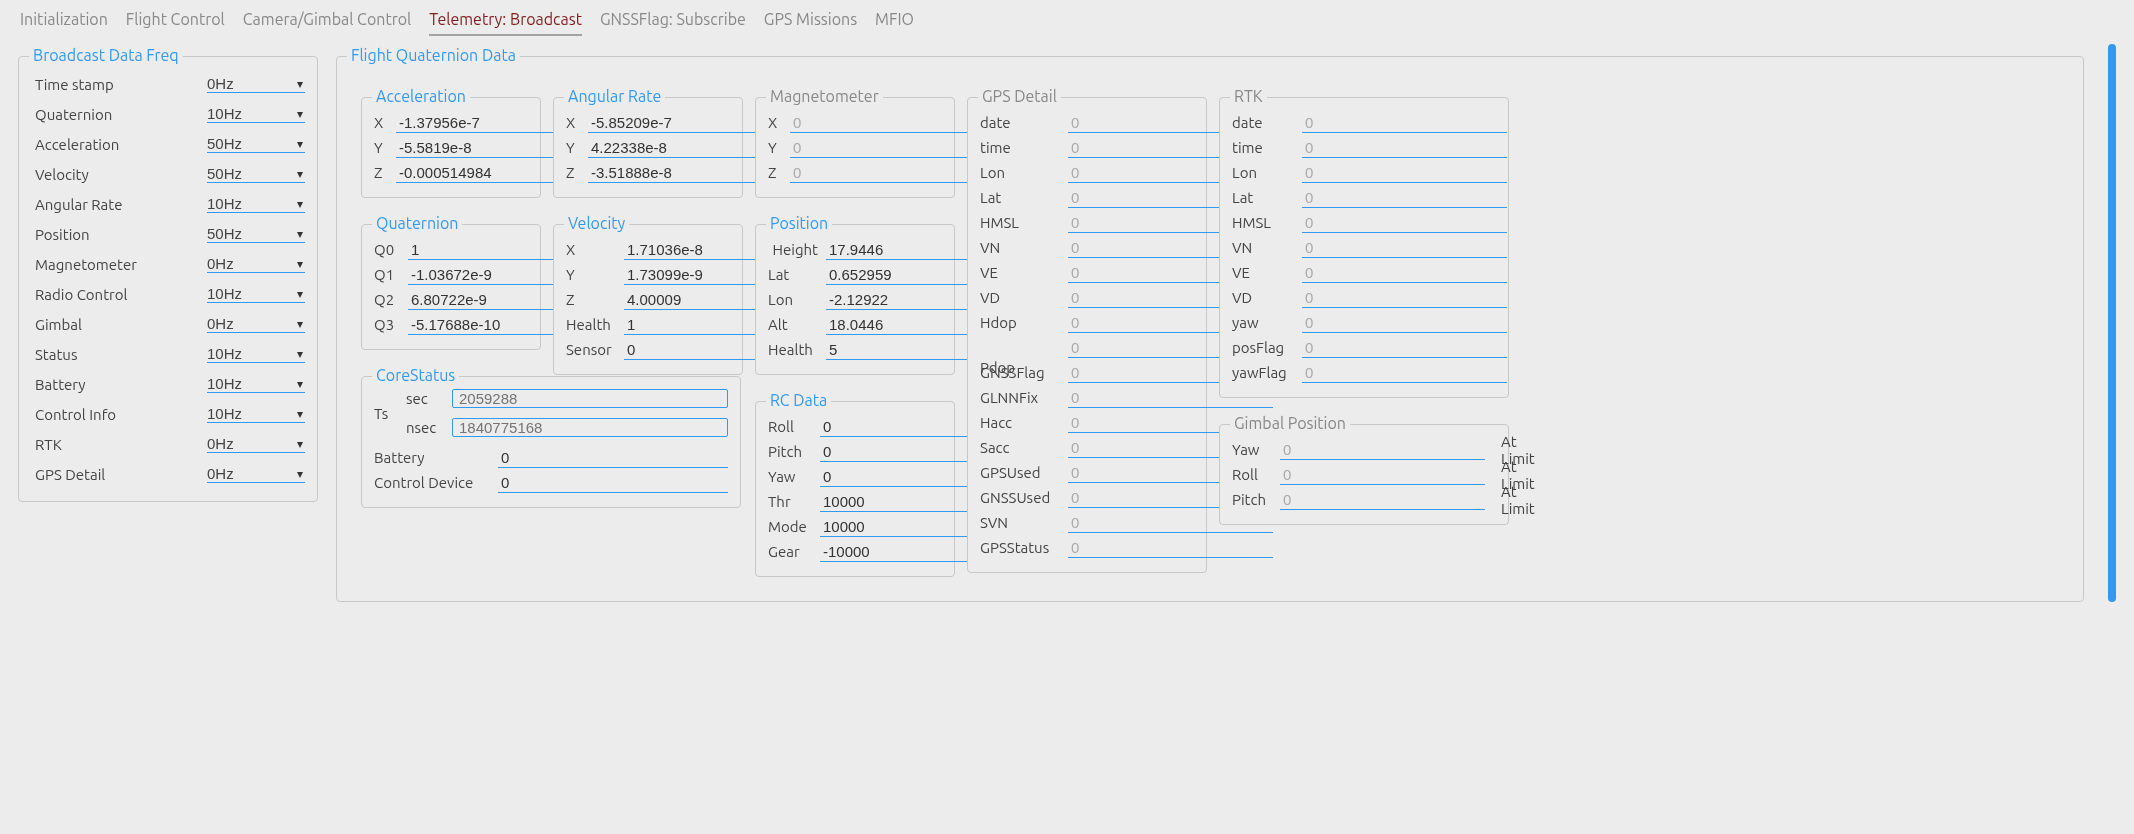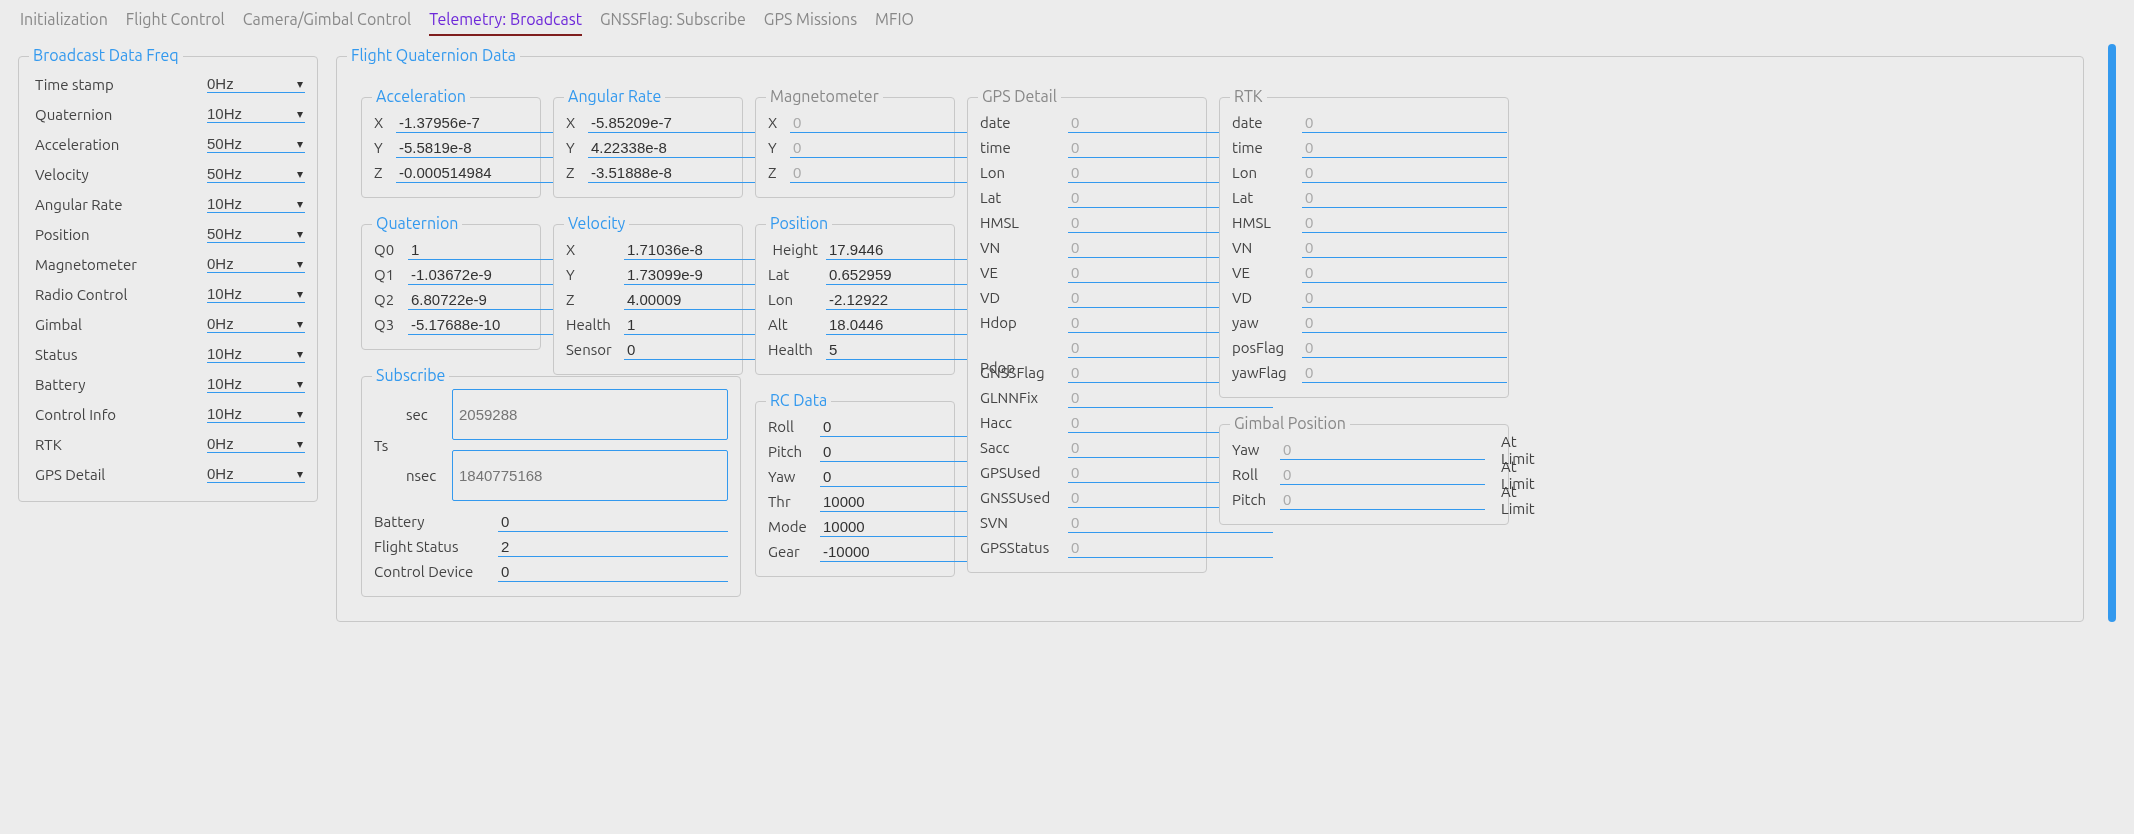"Telemetry: Broadcast" .tab.active { border-bottom: 2px solid #7f1d1d -> 2px solid #a3a3a3; color: #6d28d9 -> #7f1d1d }
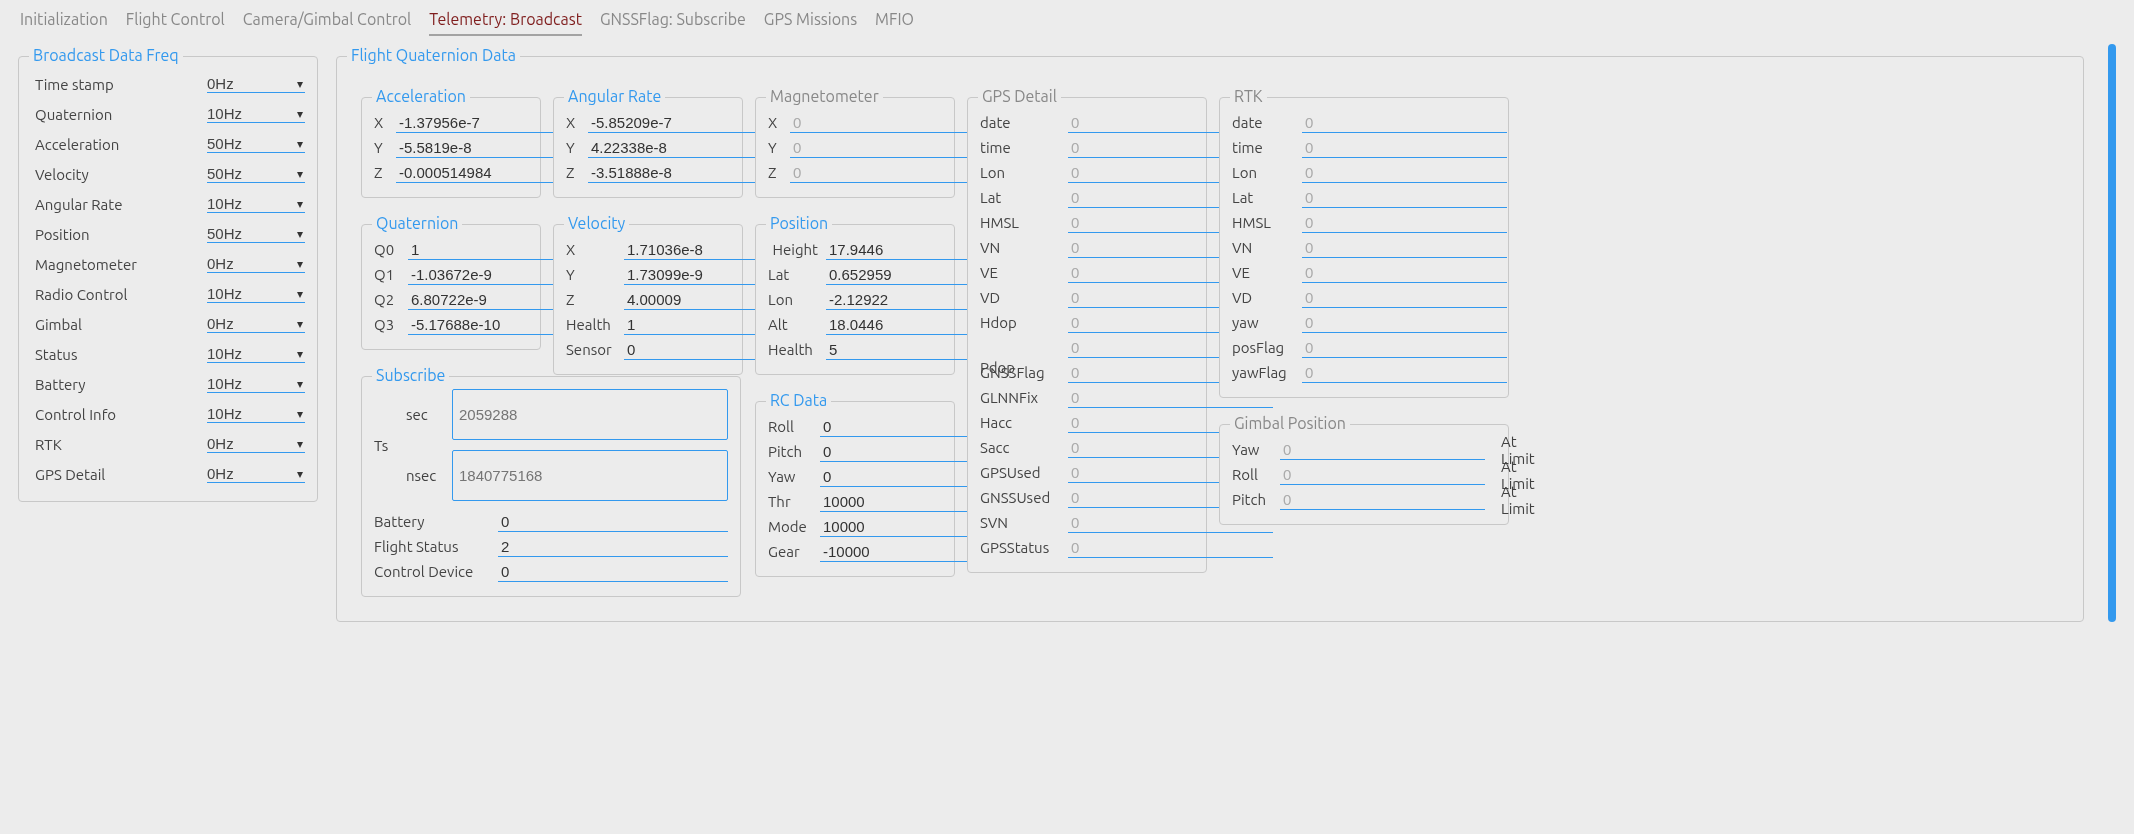"Subscribe" div.legend { text: Subscribe -> CoreStatus }
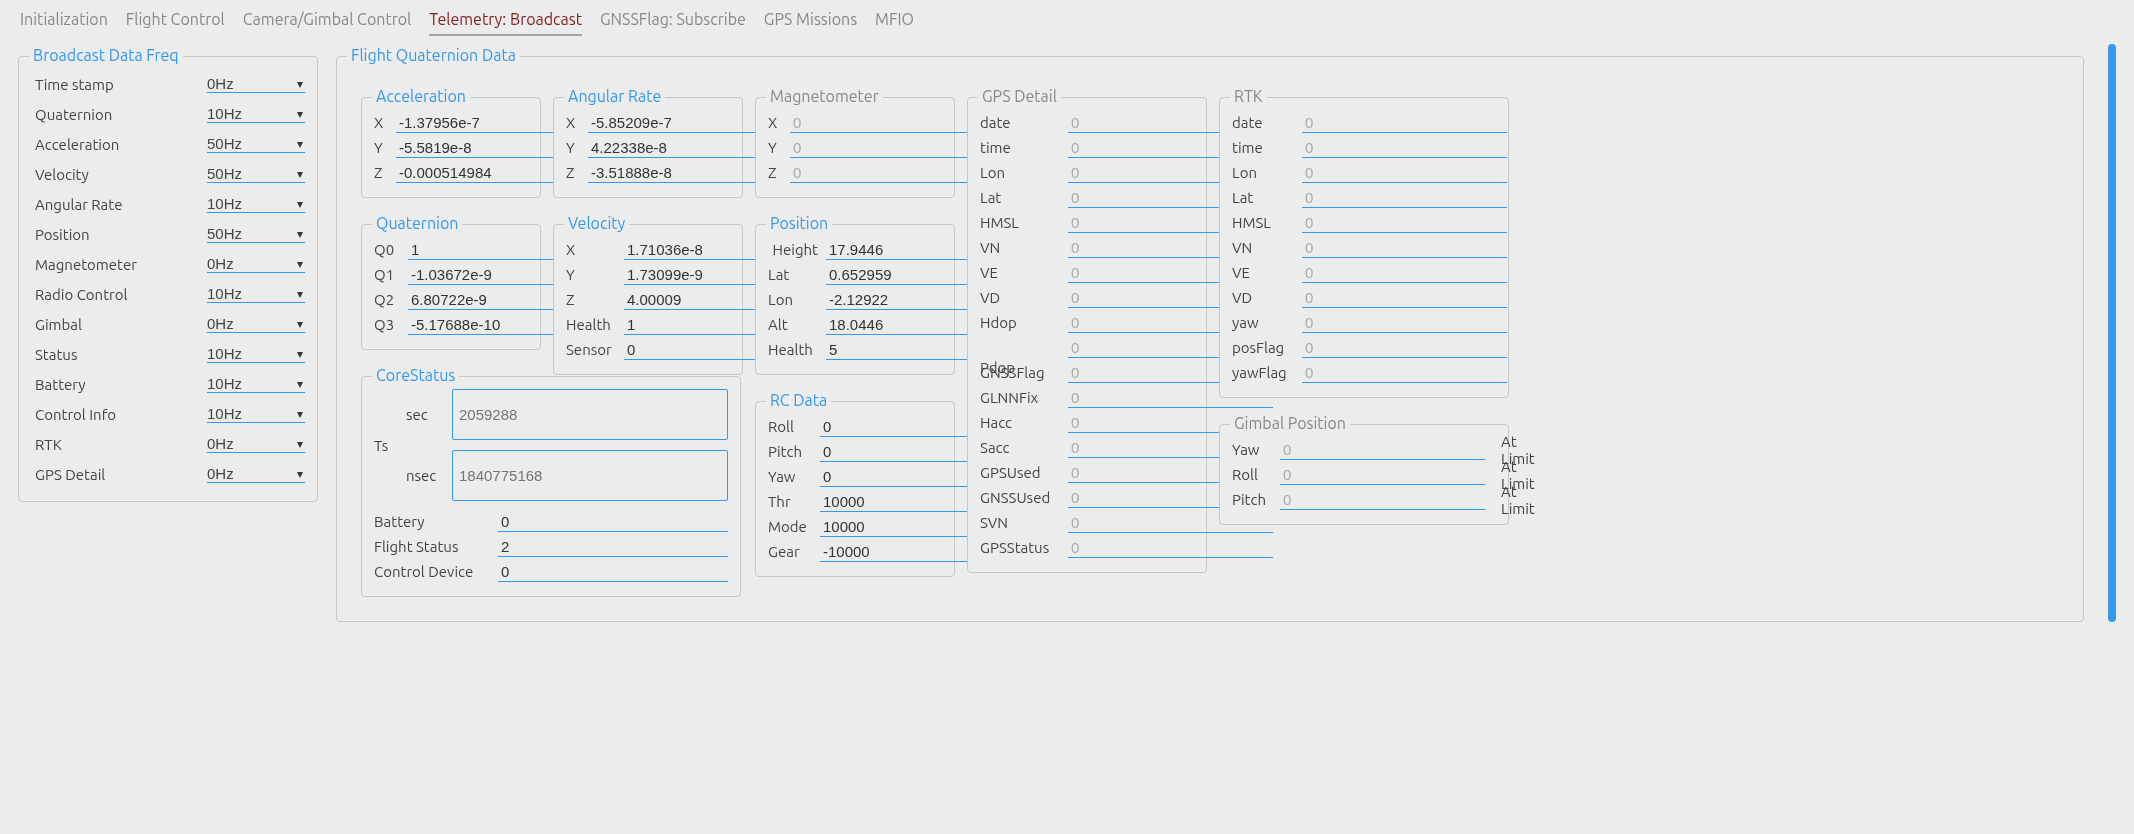"2059288" .cs-input-box { padding: 16px 6px -> 0 6px }
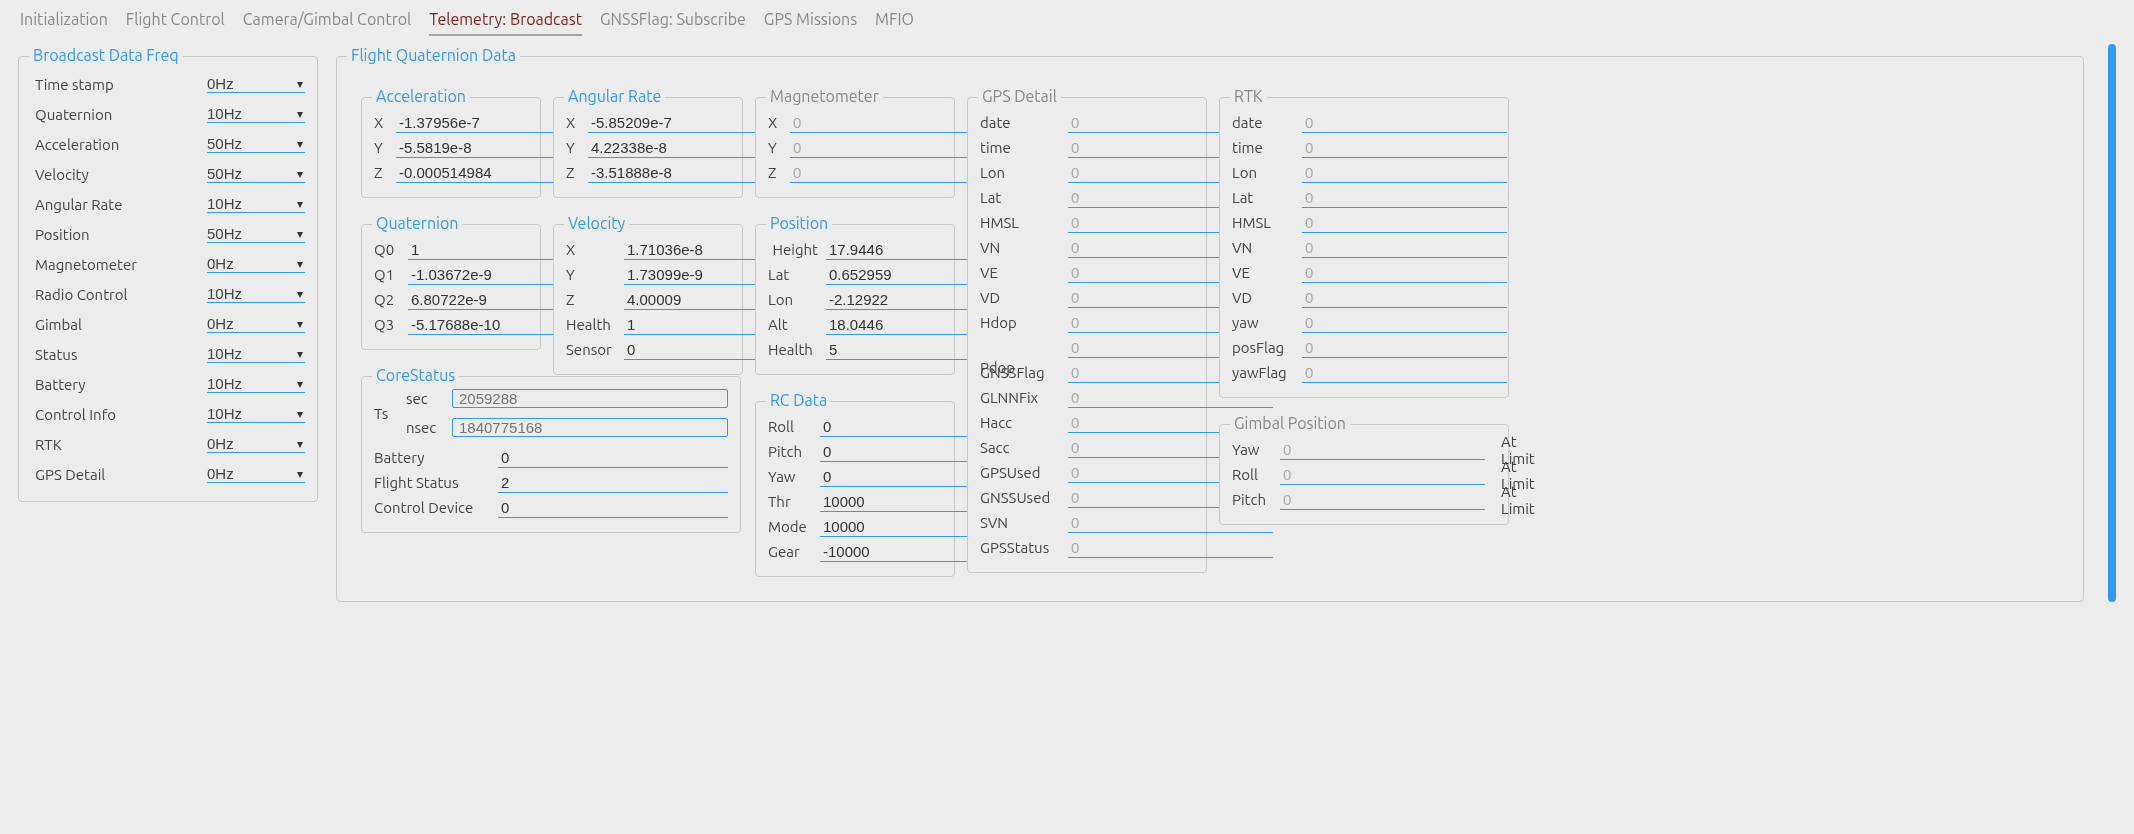"Flight Status" div.kv-row { html: <div> <div>Flight Status</div> <input> </div> -> none }
